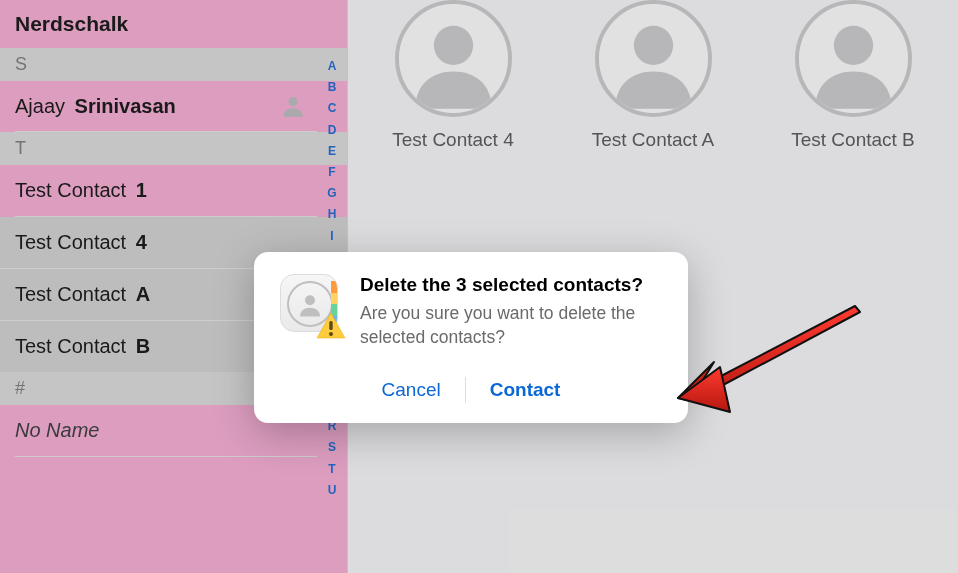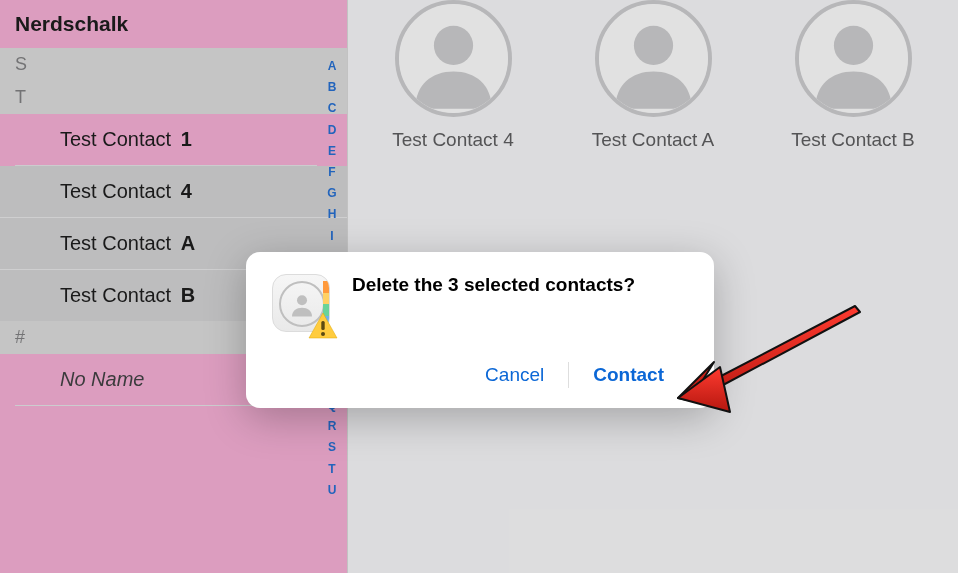"Ajaay Srinivasan" div.contact-row { html: none -> <div> <span> <span>Ajaay</span> <span>Srinivasan</span> </span> <span> <svg> <circle></circle> <path></path> </svg> </span> </div> }
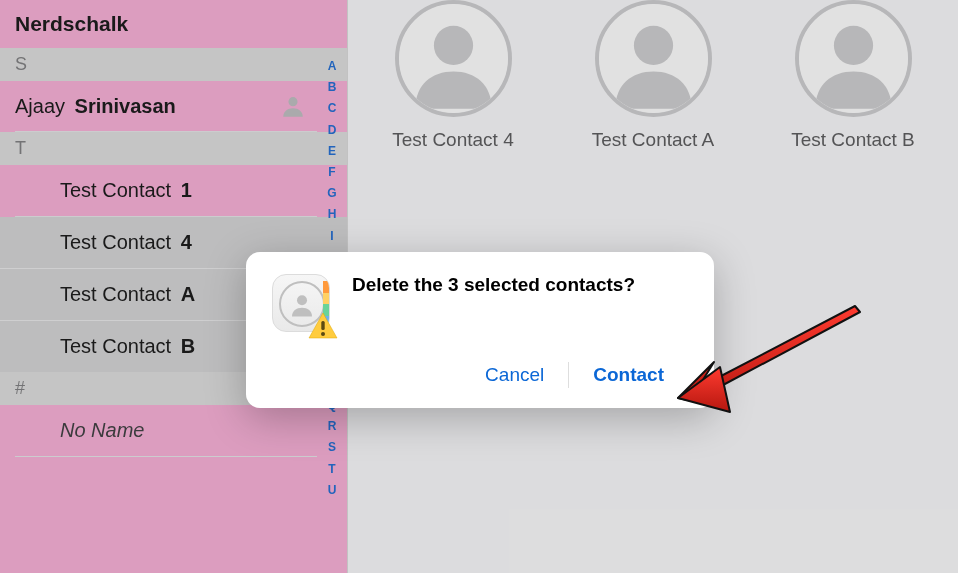"Test Contact 1" .contact-row { margin-left: 45px -> none }
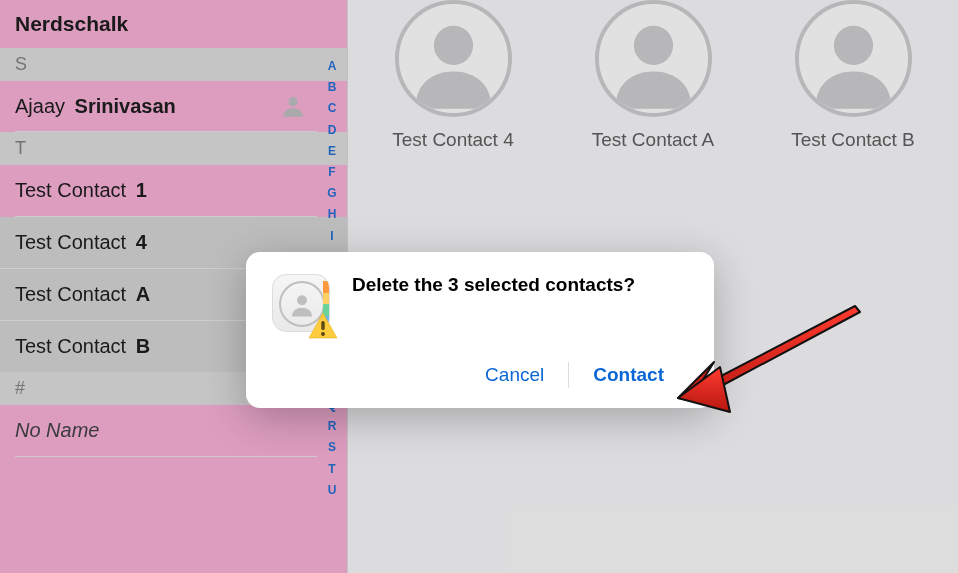"Delete the 3 selected contacts?" .dialog { left: 246px -> 254px; width: 468px -> 434px }
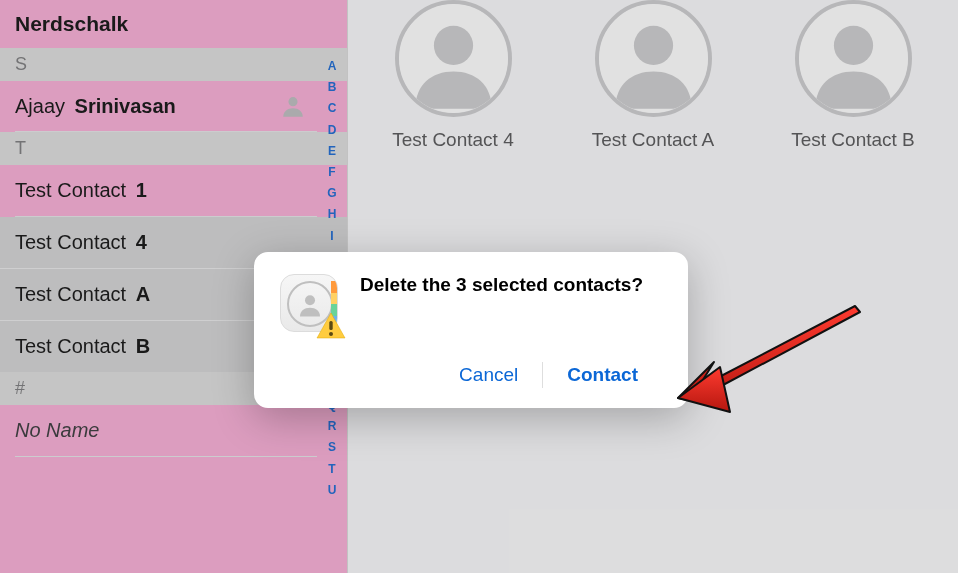"Are you sure you want" div.dialog-body { html: none -> <div>Are you sure you want to delete the selected contacts?</div> }
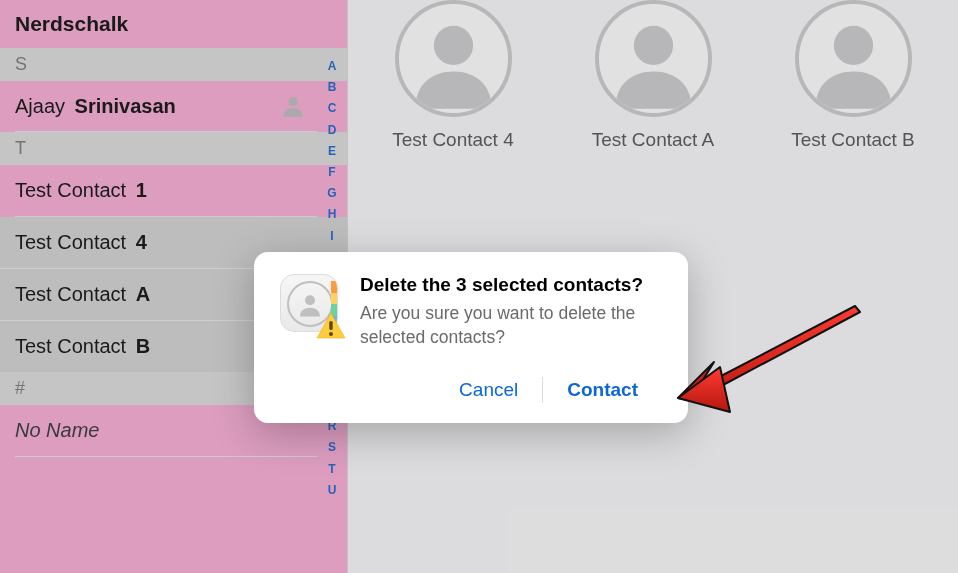"Cancel" .dialog-buttons { justify-content: flex-end -> center }
